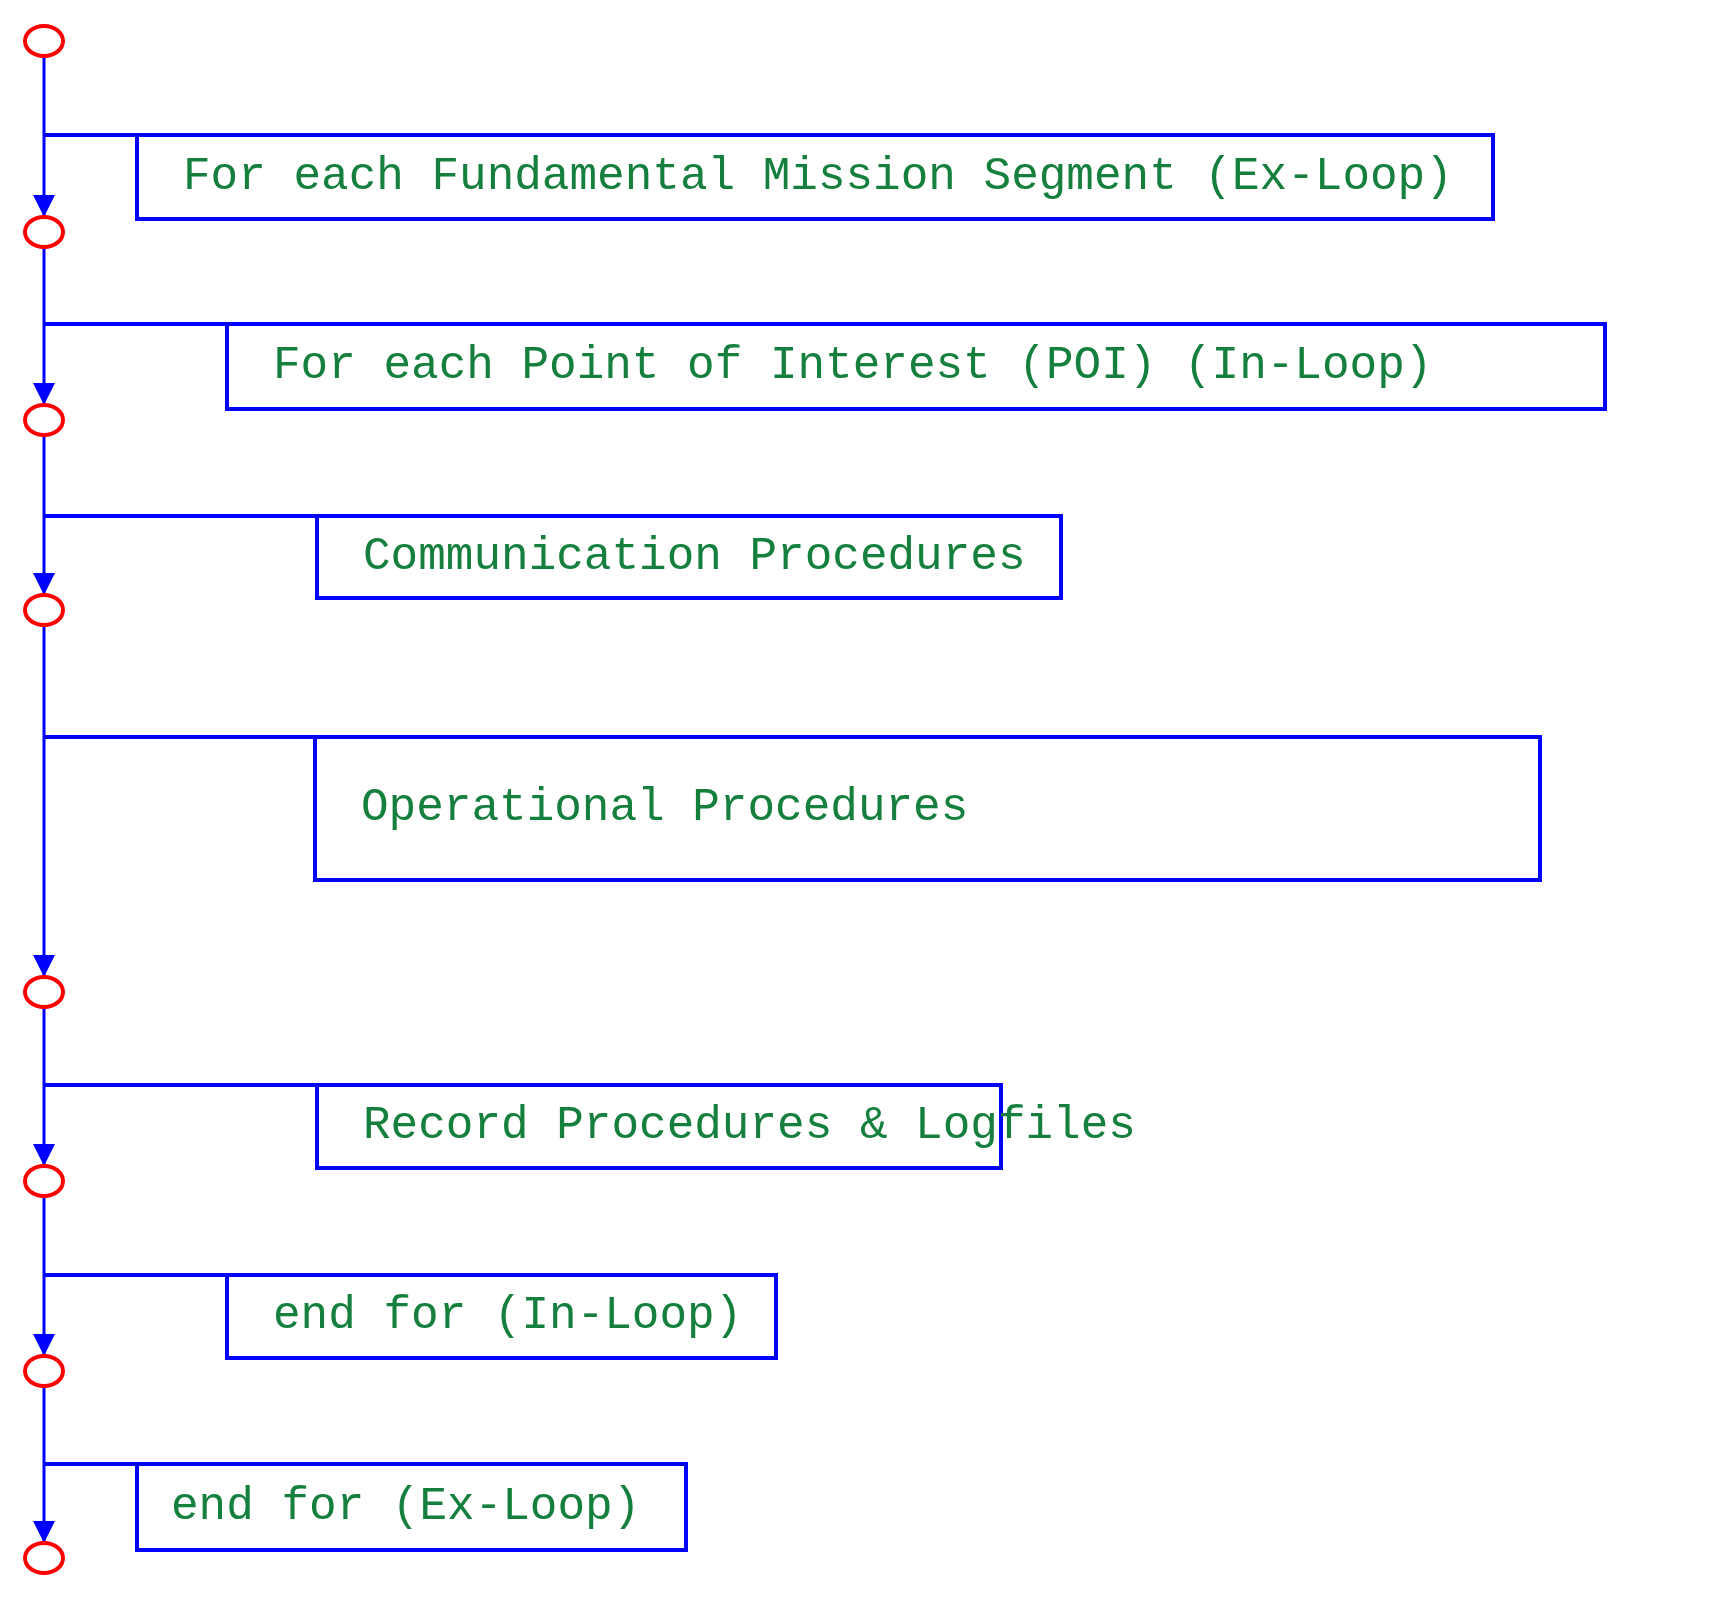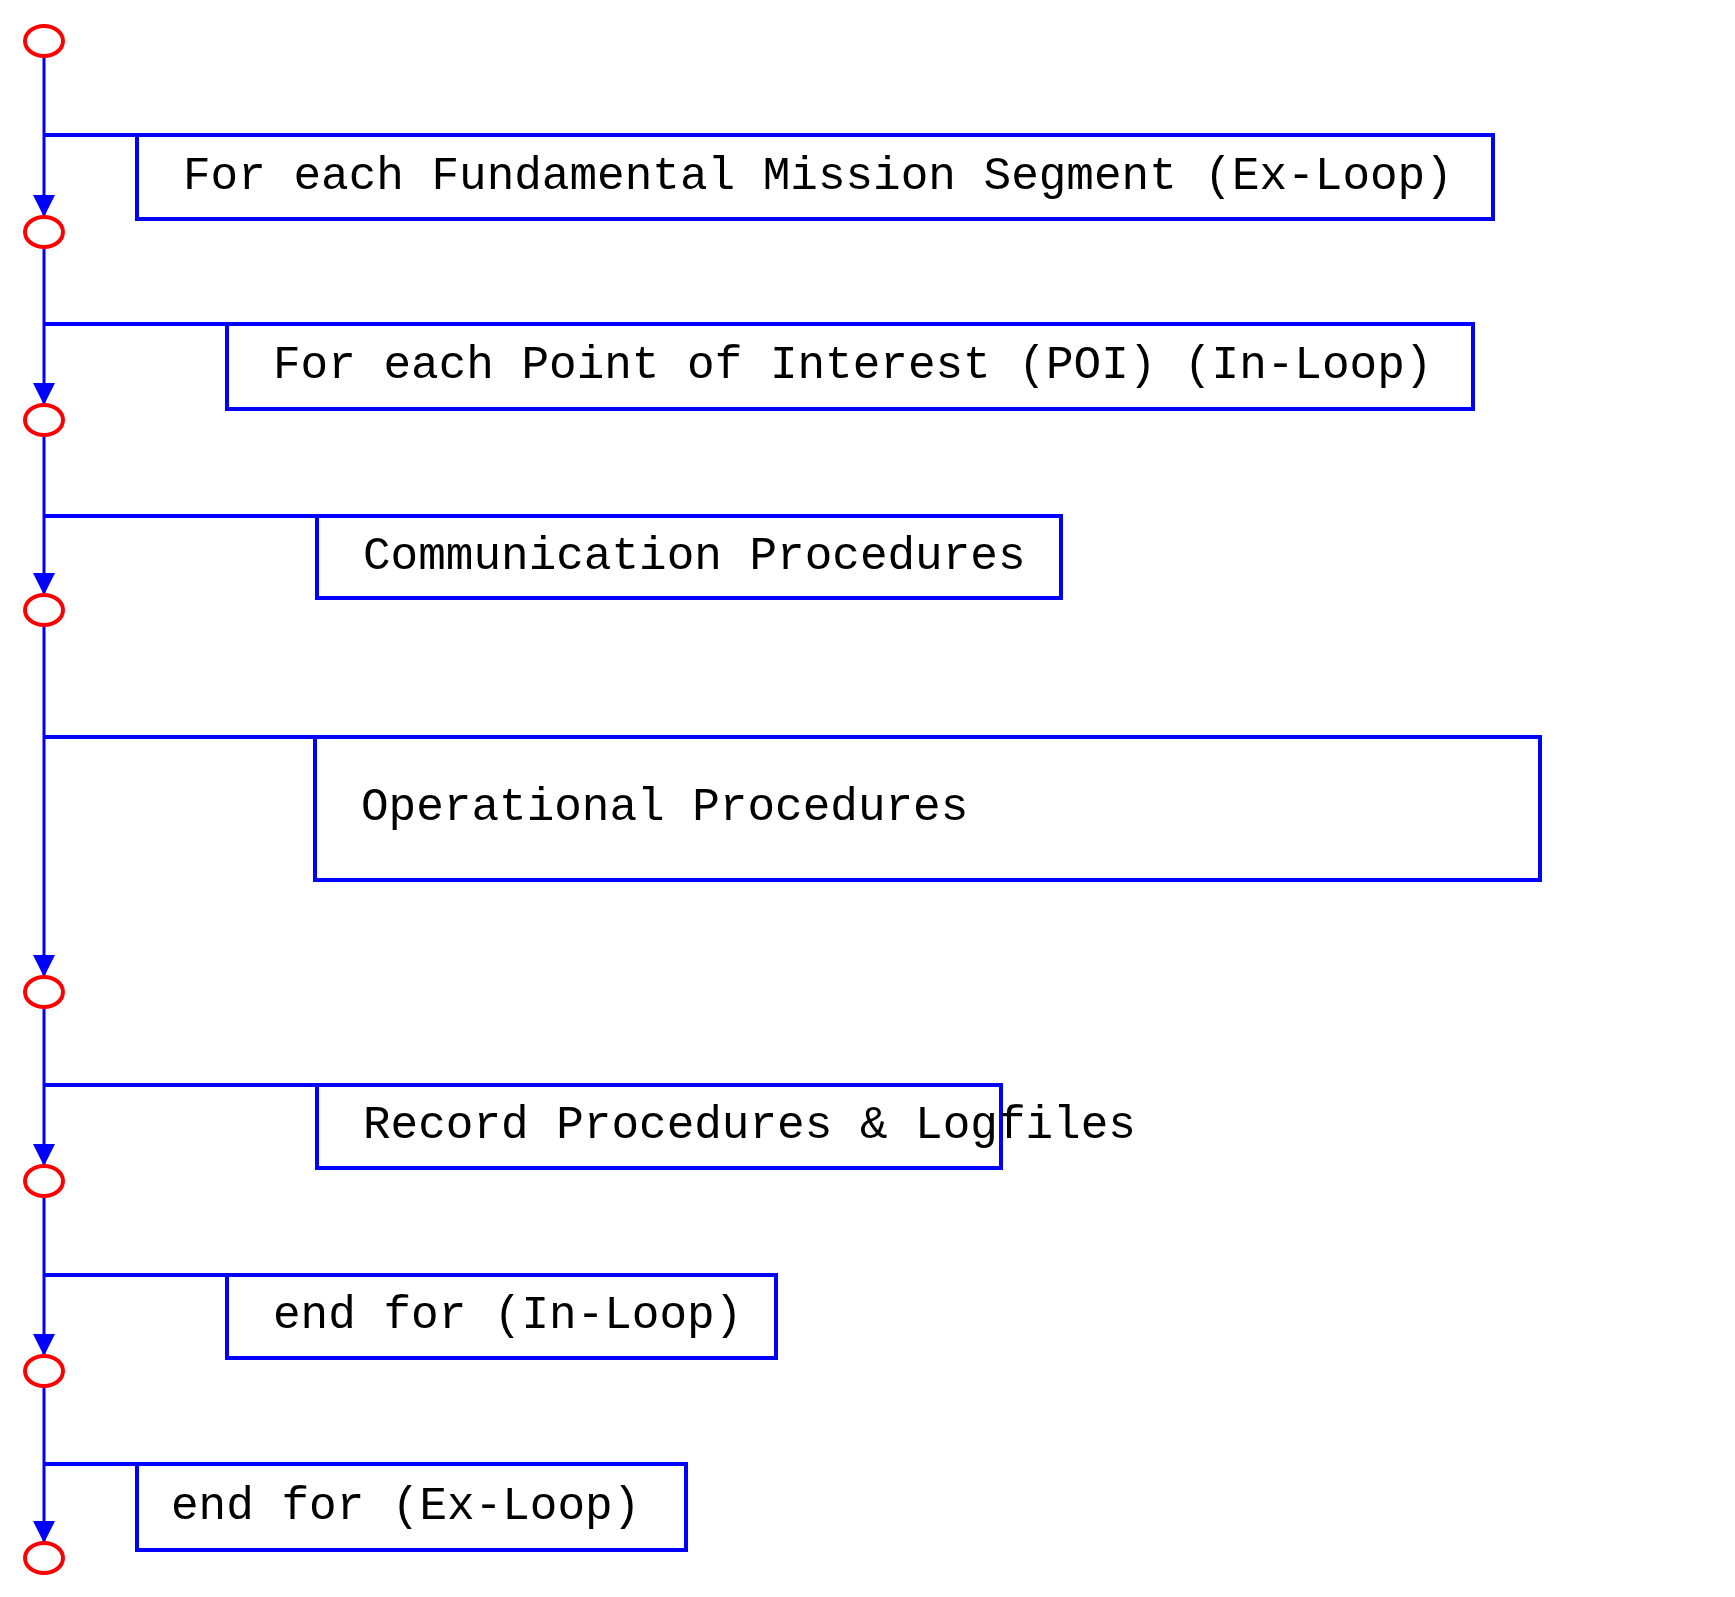"For each Fundamental Mission Segment" .box { color: #000000 -> #15803d }
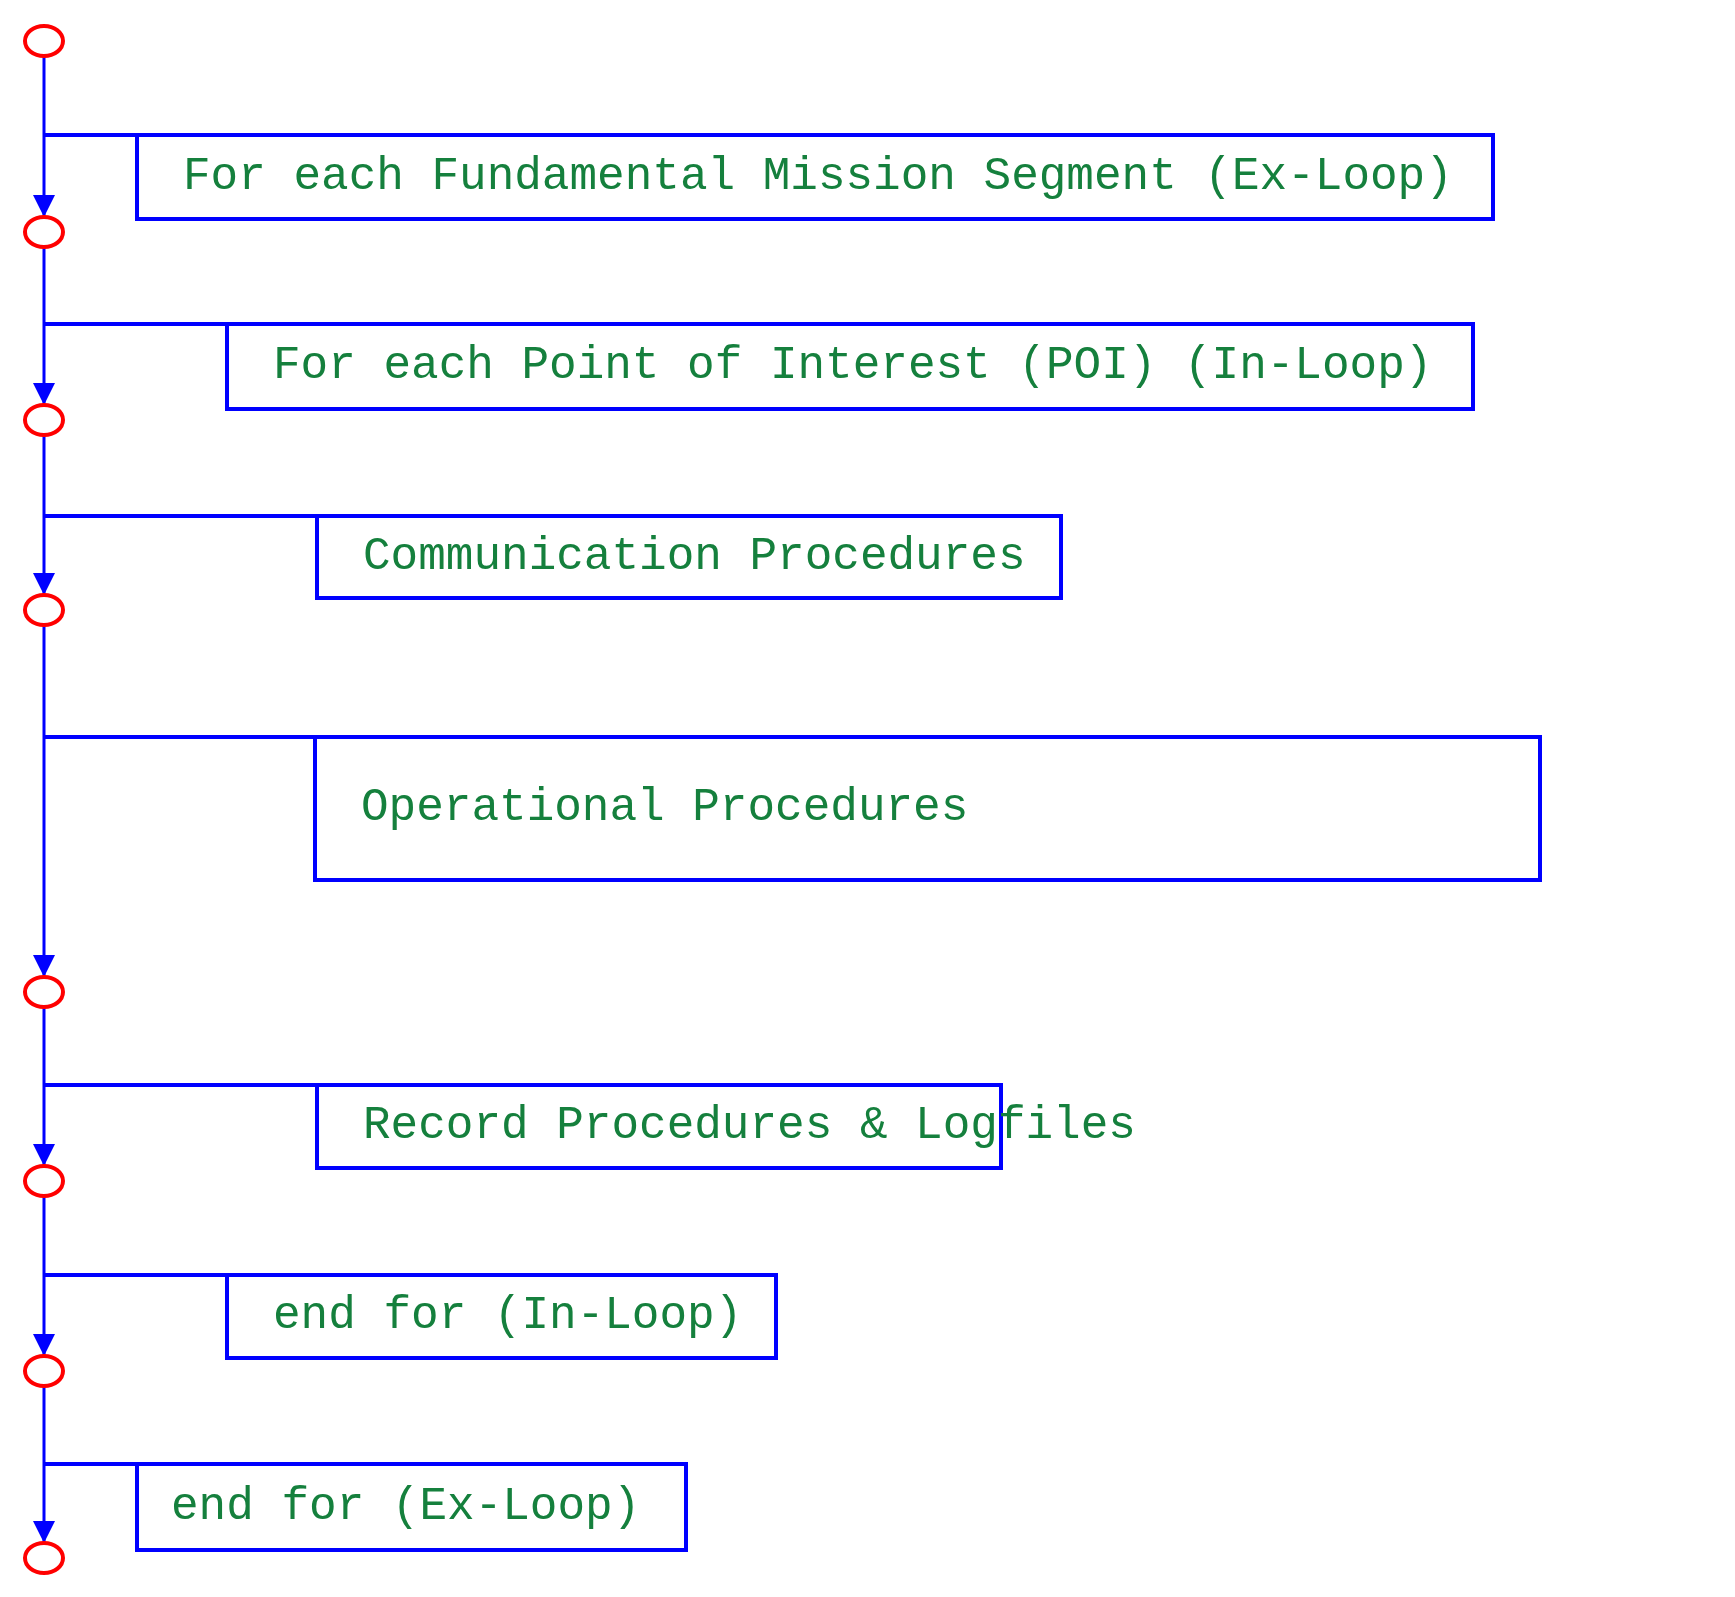"For each Point of Interest" .b2 { width: 1250px -> 1382px }
